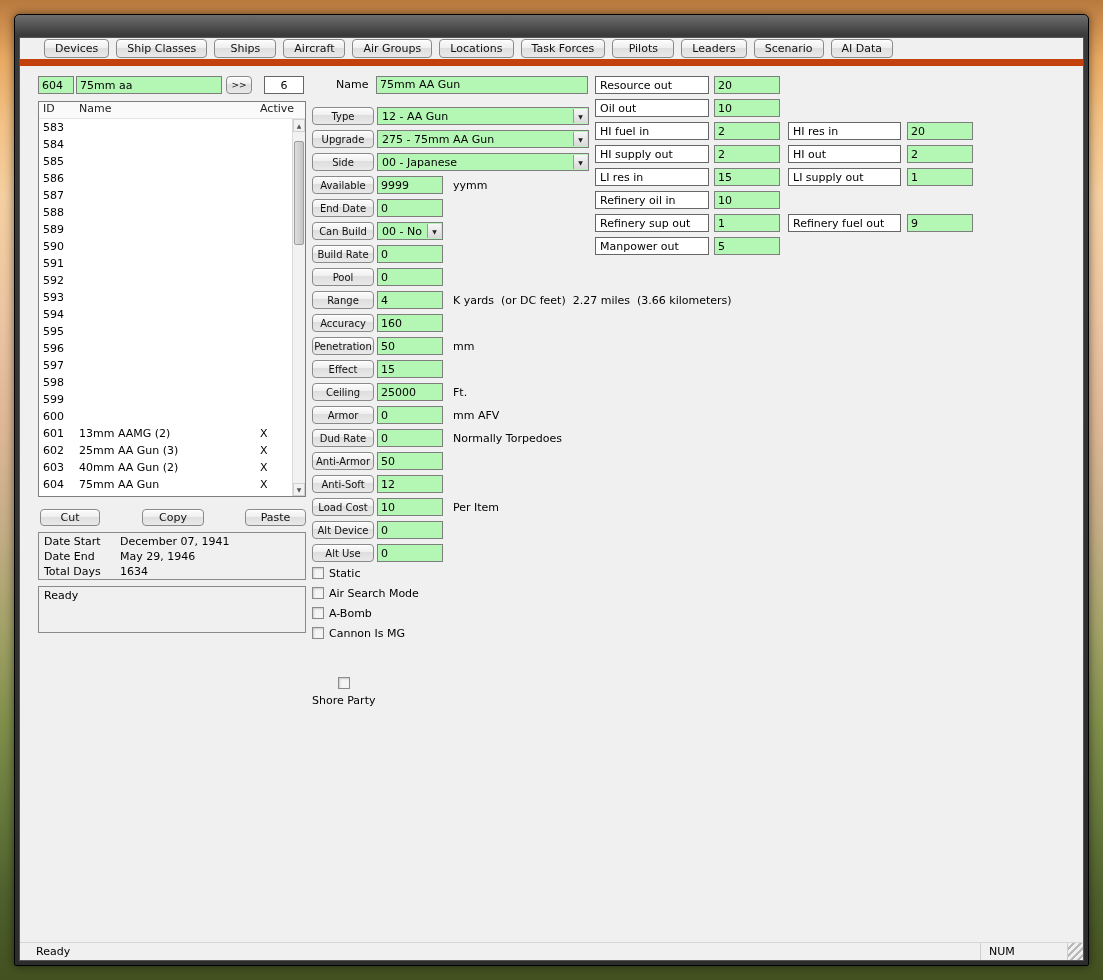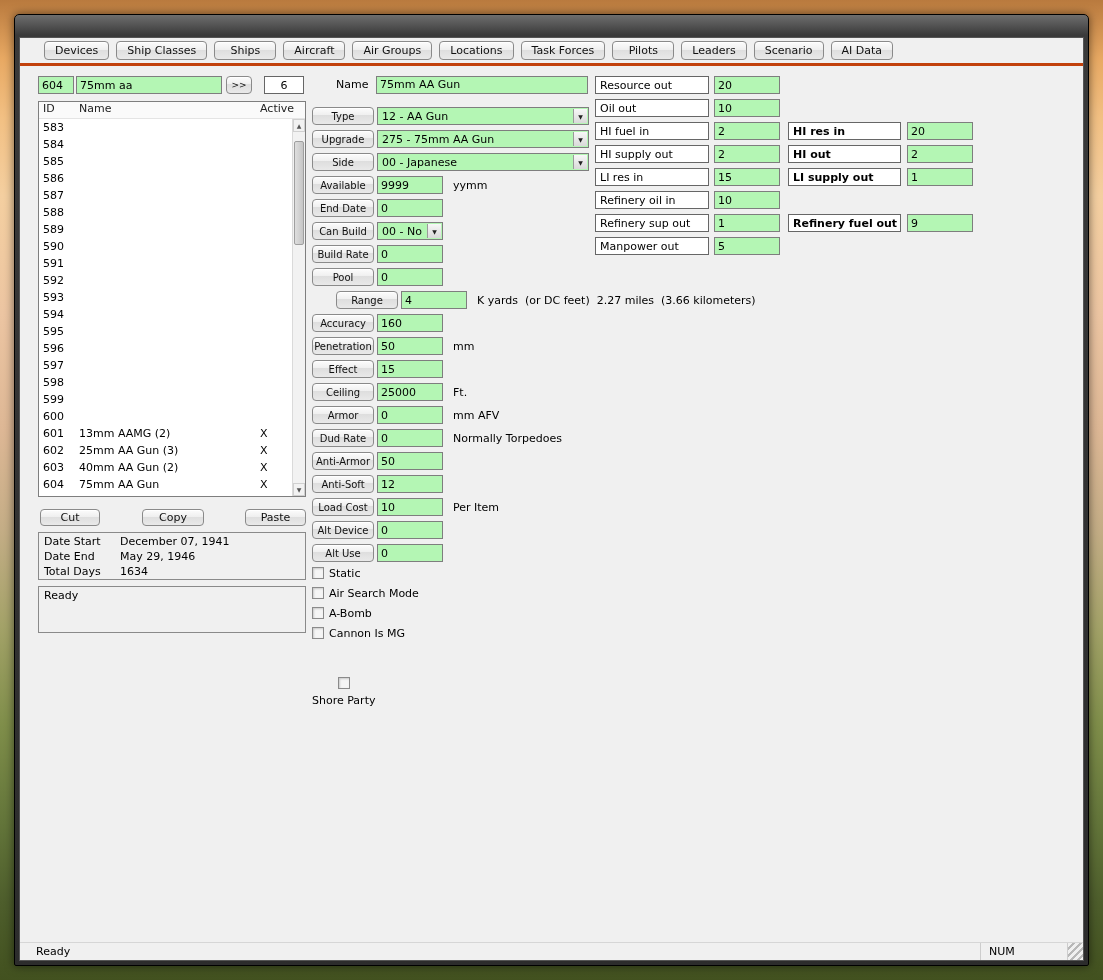"Devices" .toolbar { border-bottom: 3px solid #c2410c -> 7px solid #c2410c }
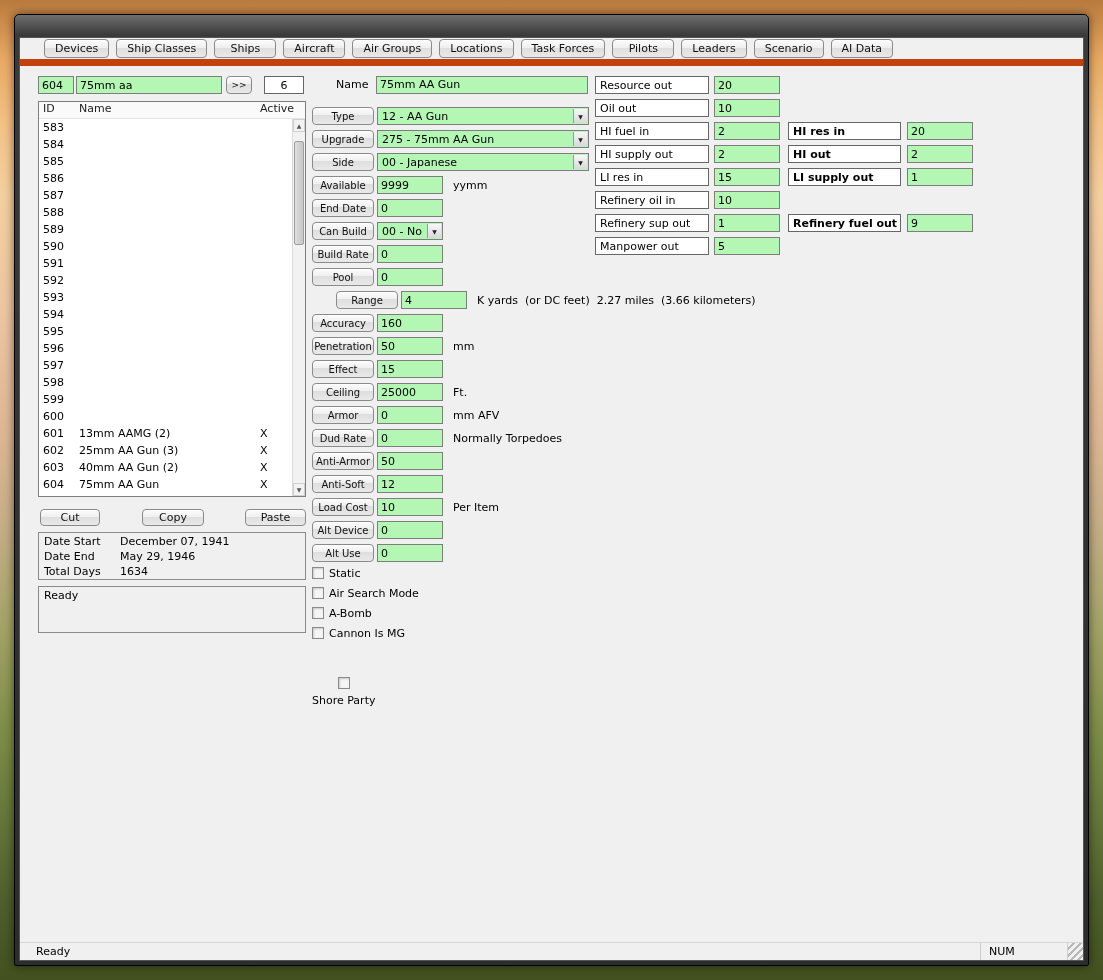"HI res in" .e-l2 { font-weight: bold -> none }
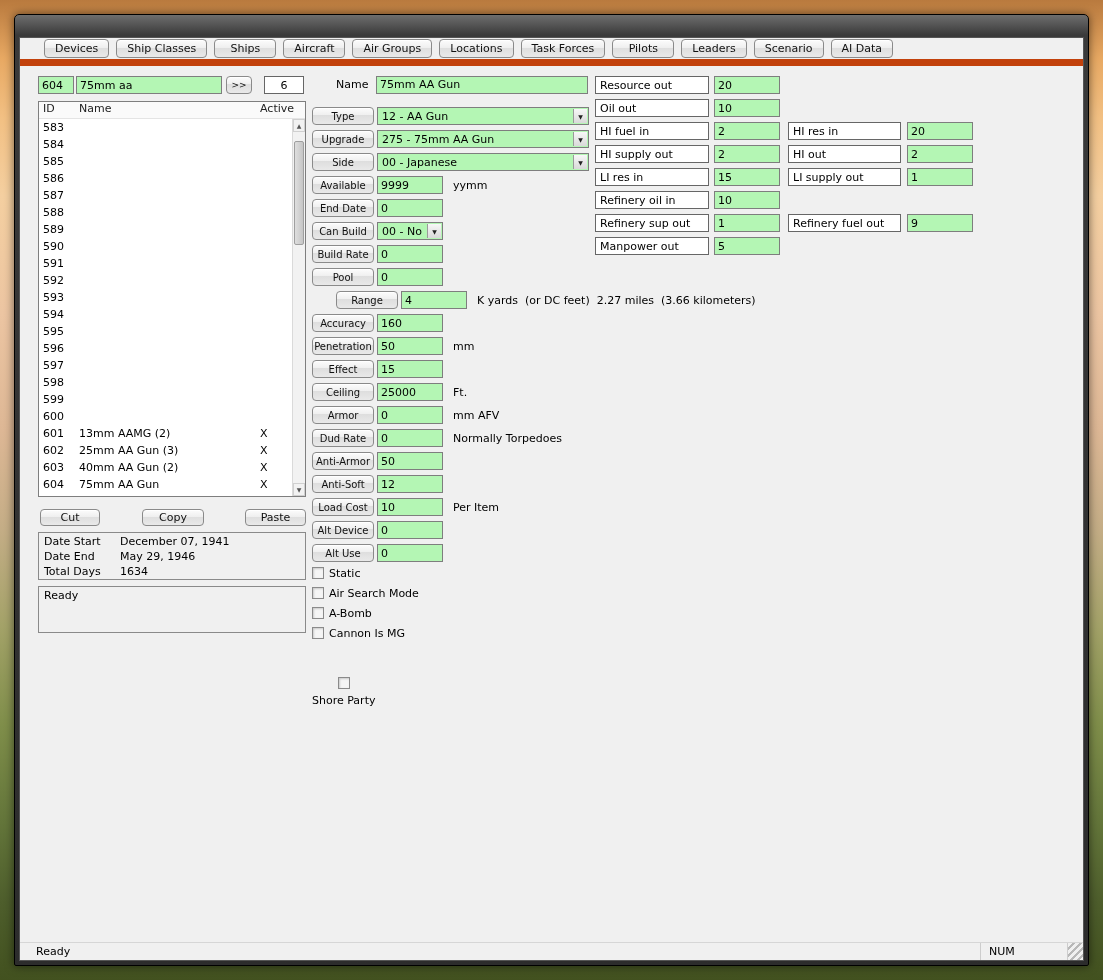"Range" div.form-row { margin-left: 24px -> none }
